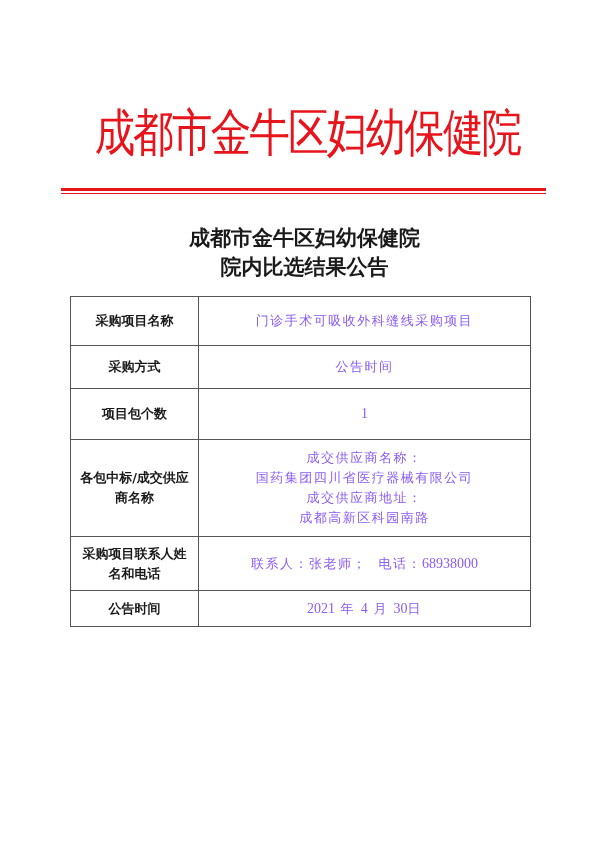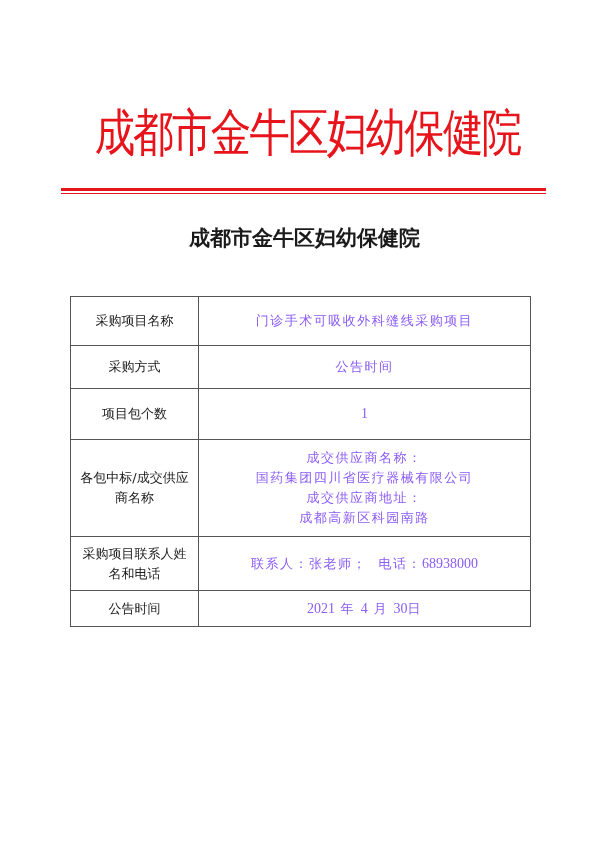"院内比选结果公告" div { html: none -> <div>院内比选结果公告</div> }
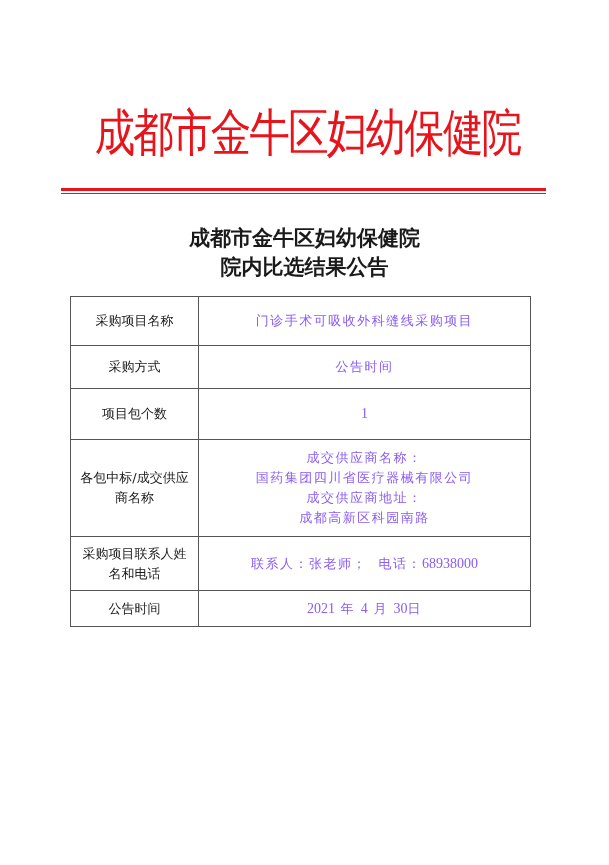"采购项目名称" td.label { font-weight: normal -> bold }
